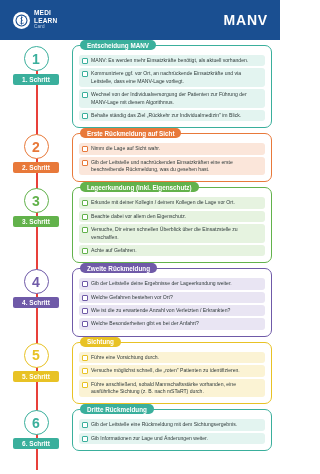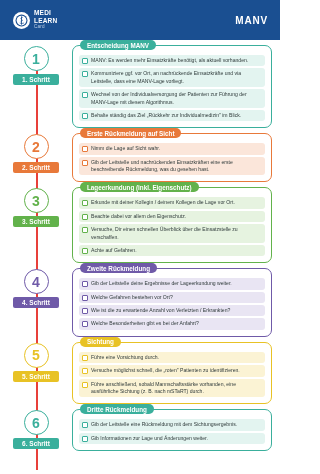"MANV" .header-title { font-size: 10px -> 14px }
